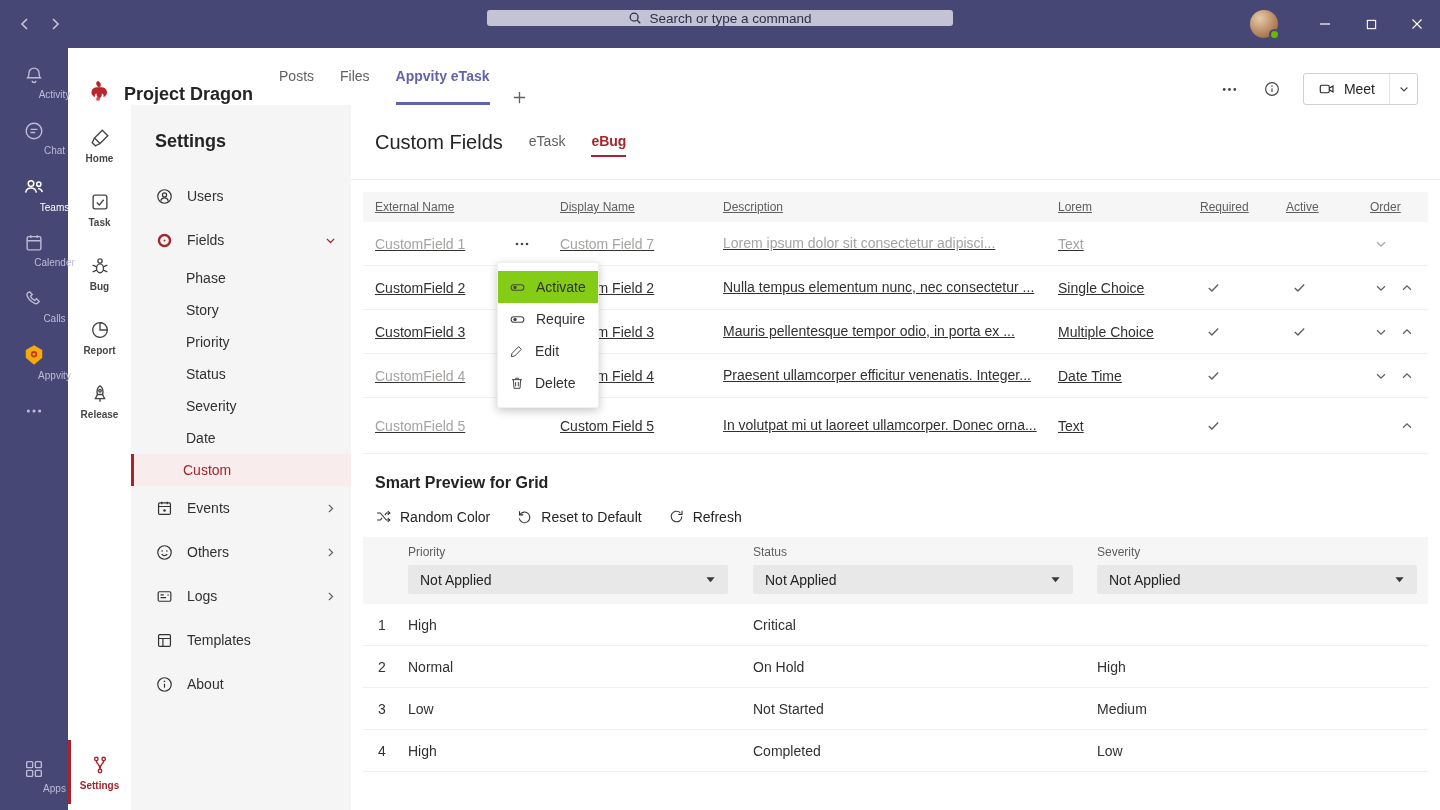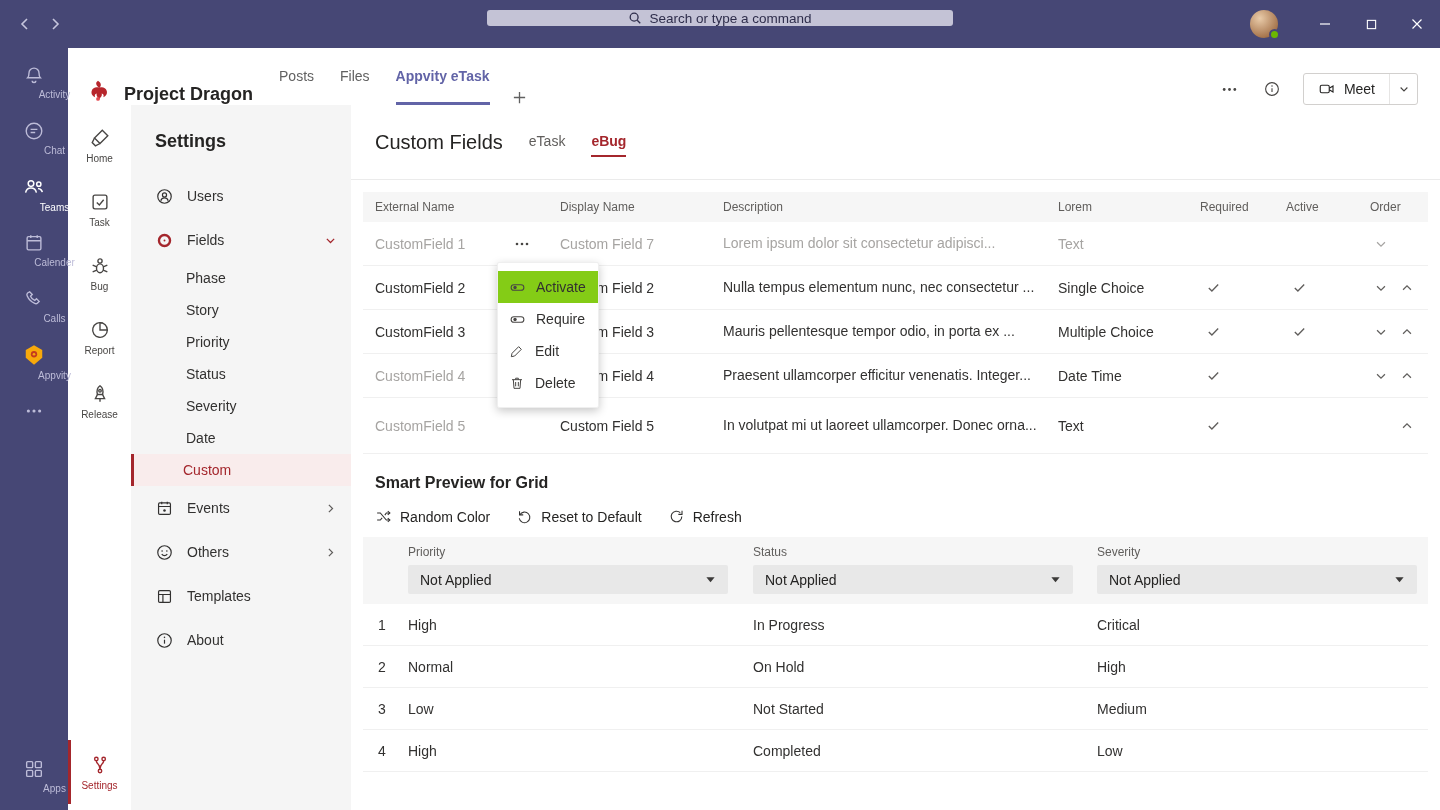"Home" .arail-item { font-weight: none -> bold }
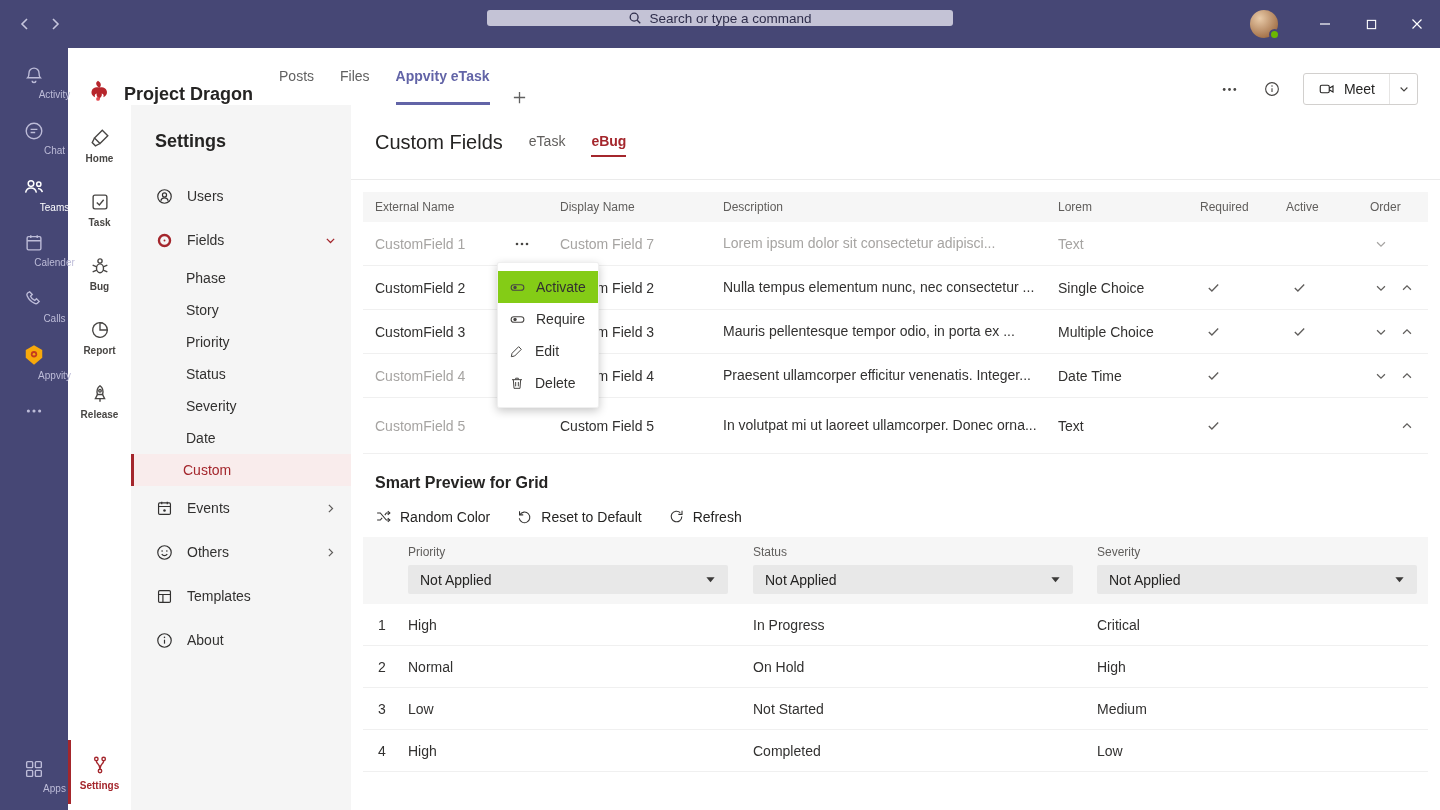"External Name" .cf-grid { text-decoration: none -> underline }
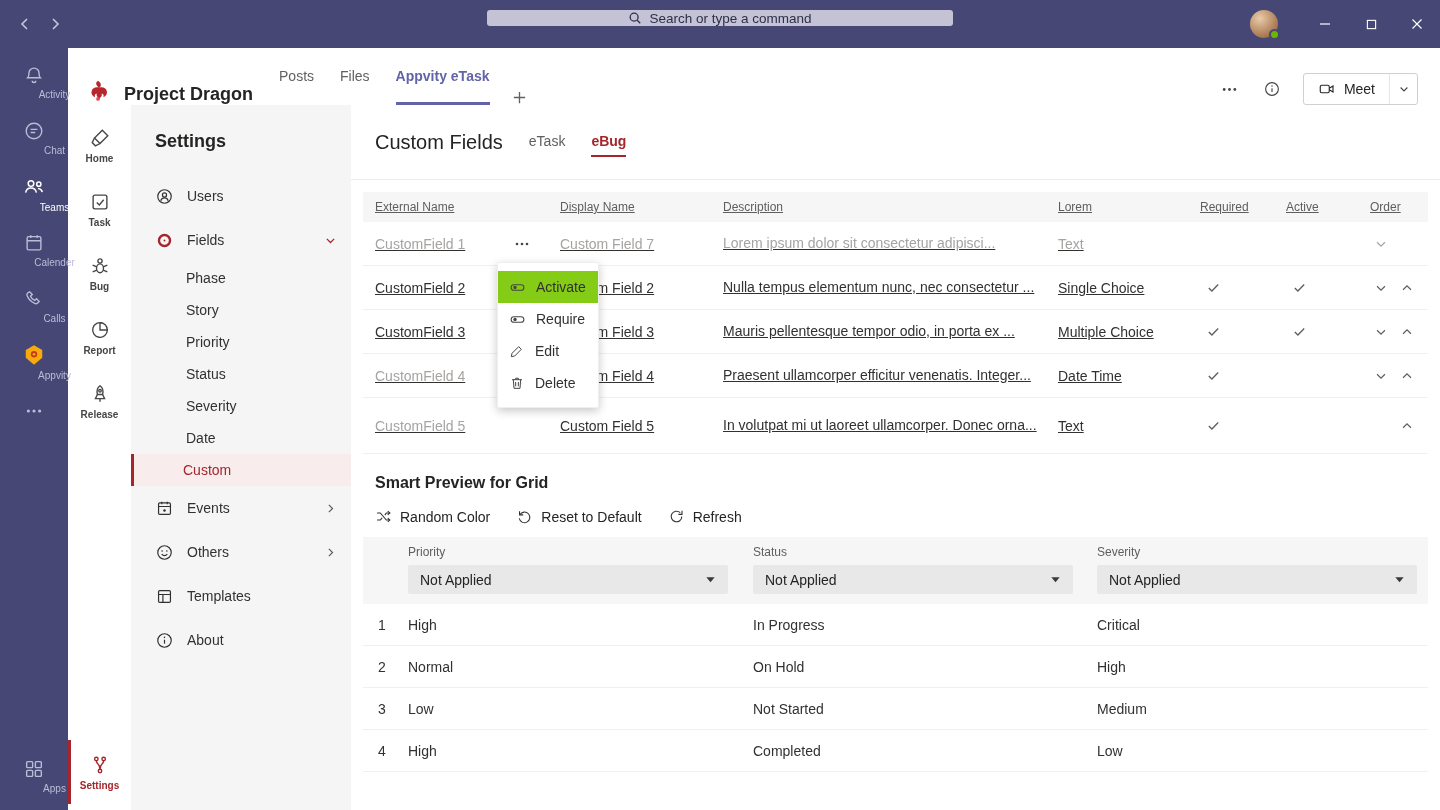"Logs" div.nav-item { html: none -> <div> <span> <svg> <rect></rect> <path></path> <circle></circle> </svg> </span> <span>Logs</span> <span> <svg> <path></path> </svg> </span> </div> }
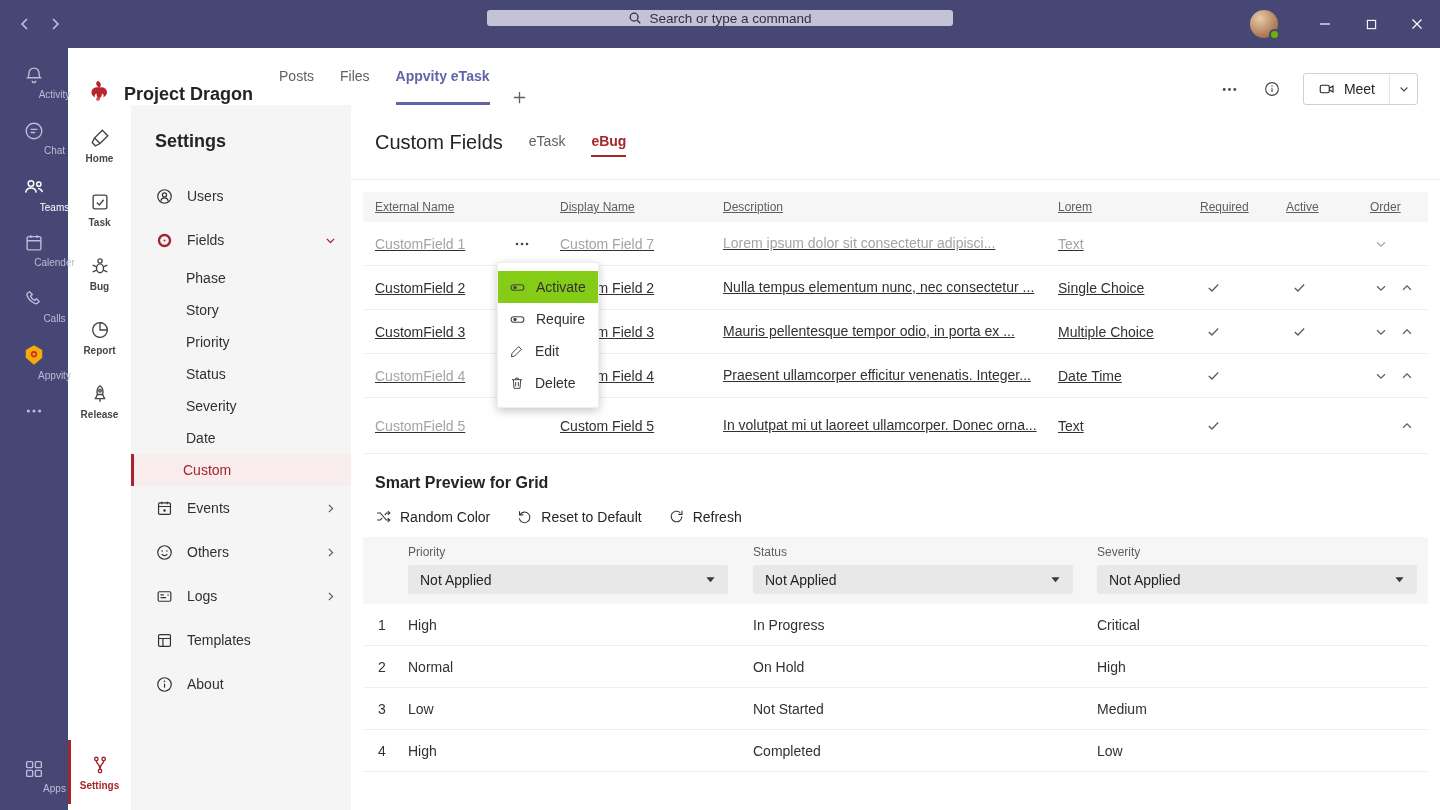"In Progress" span { html: <span>In Progress</span> -> none }
